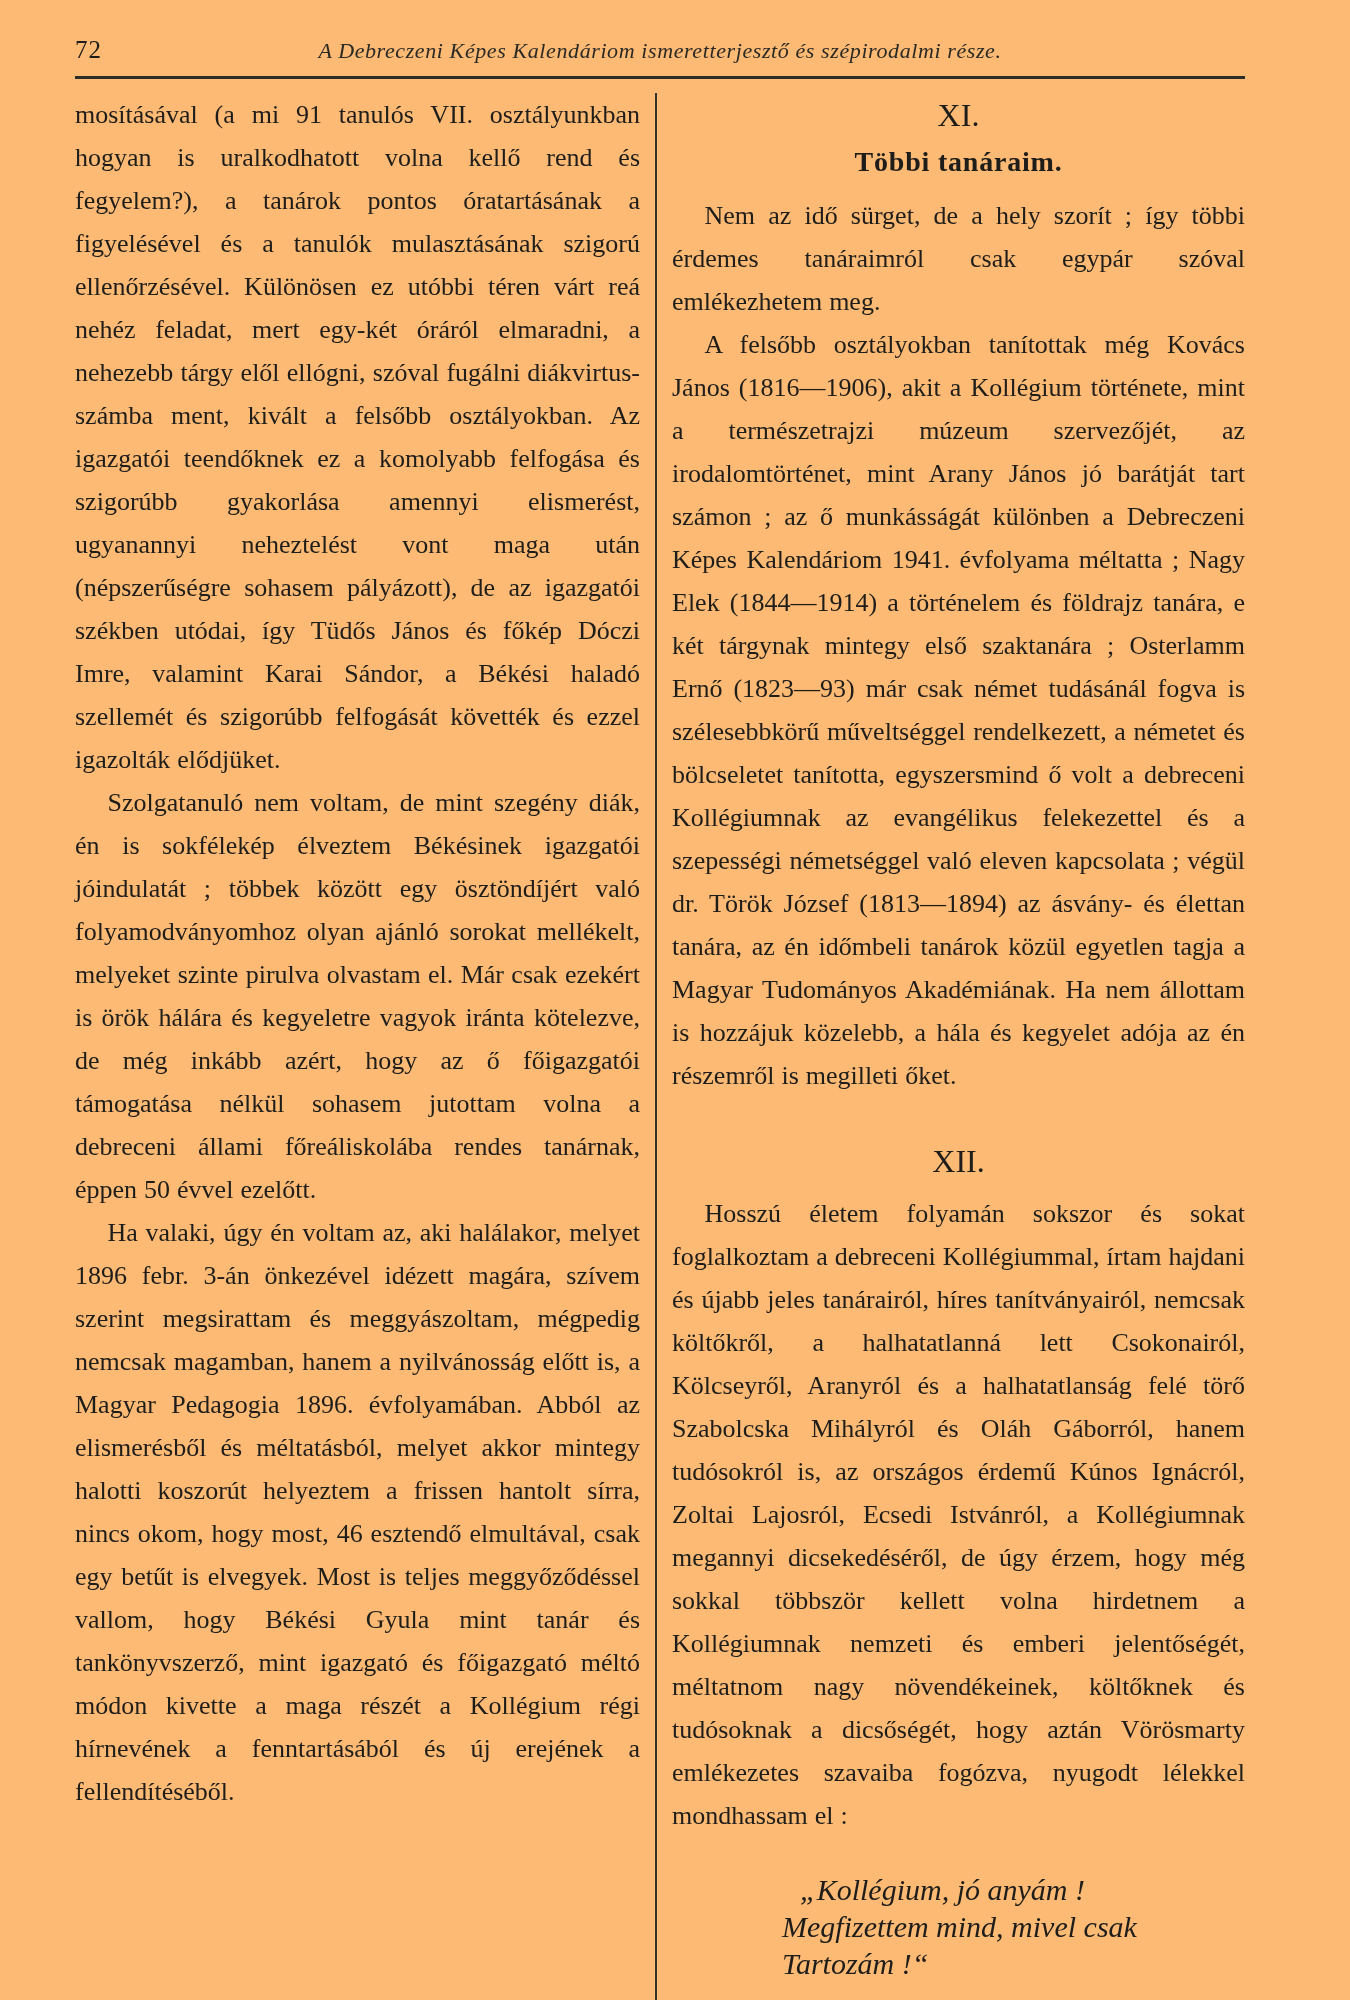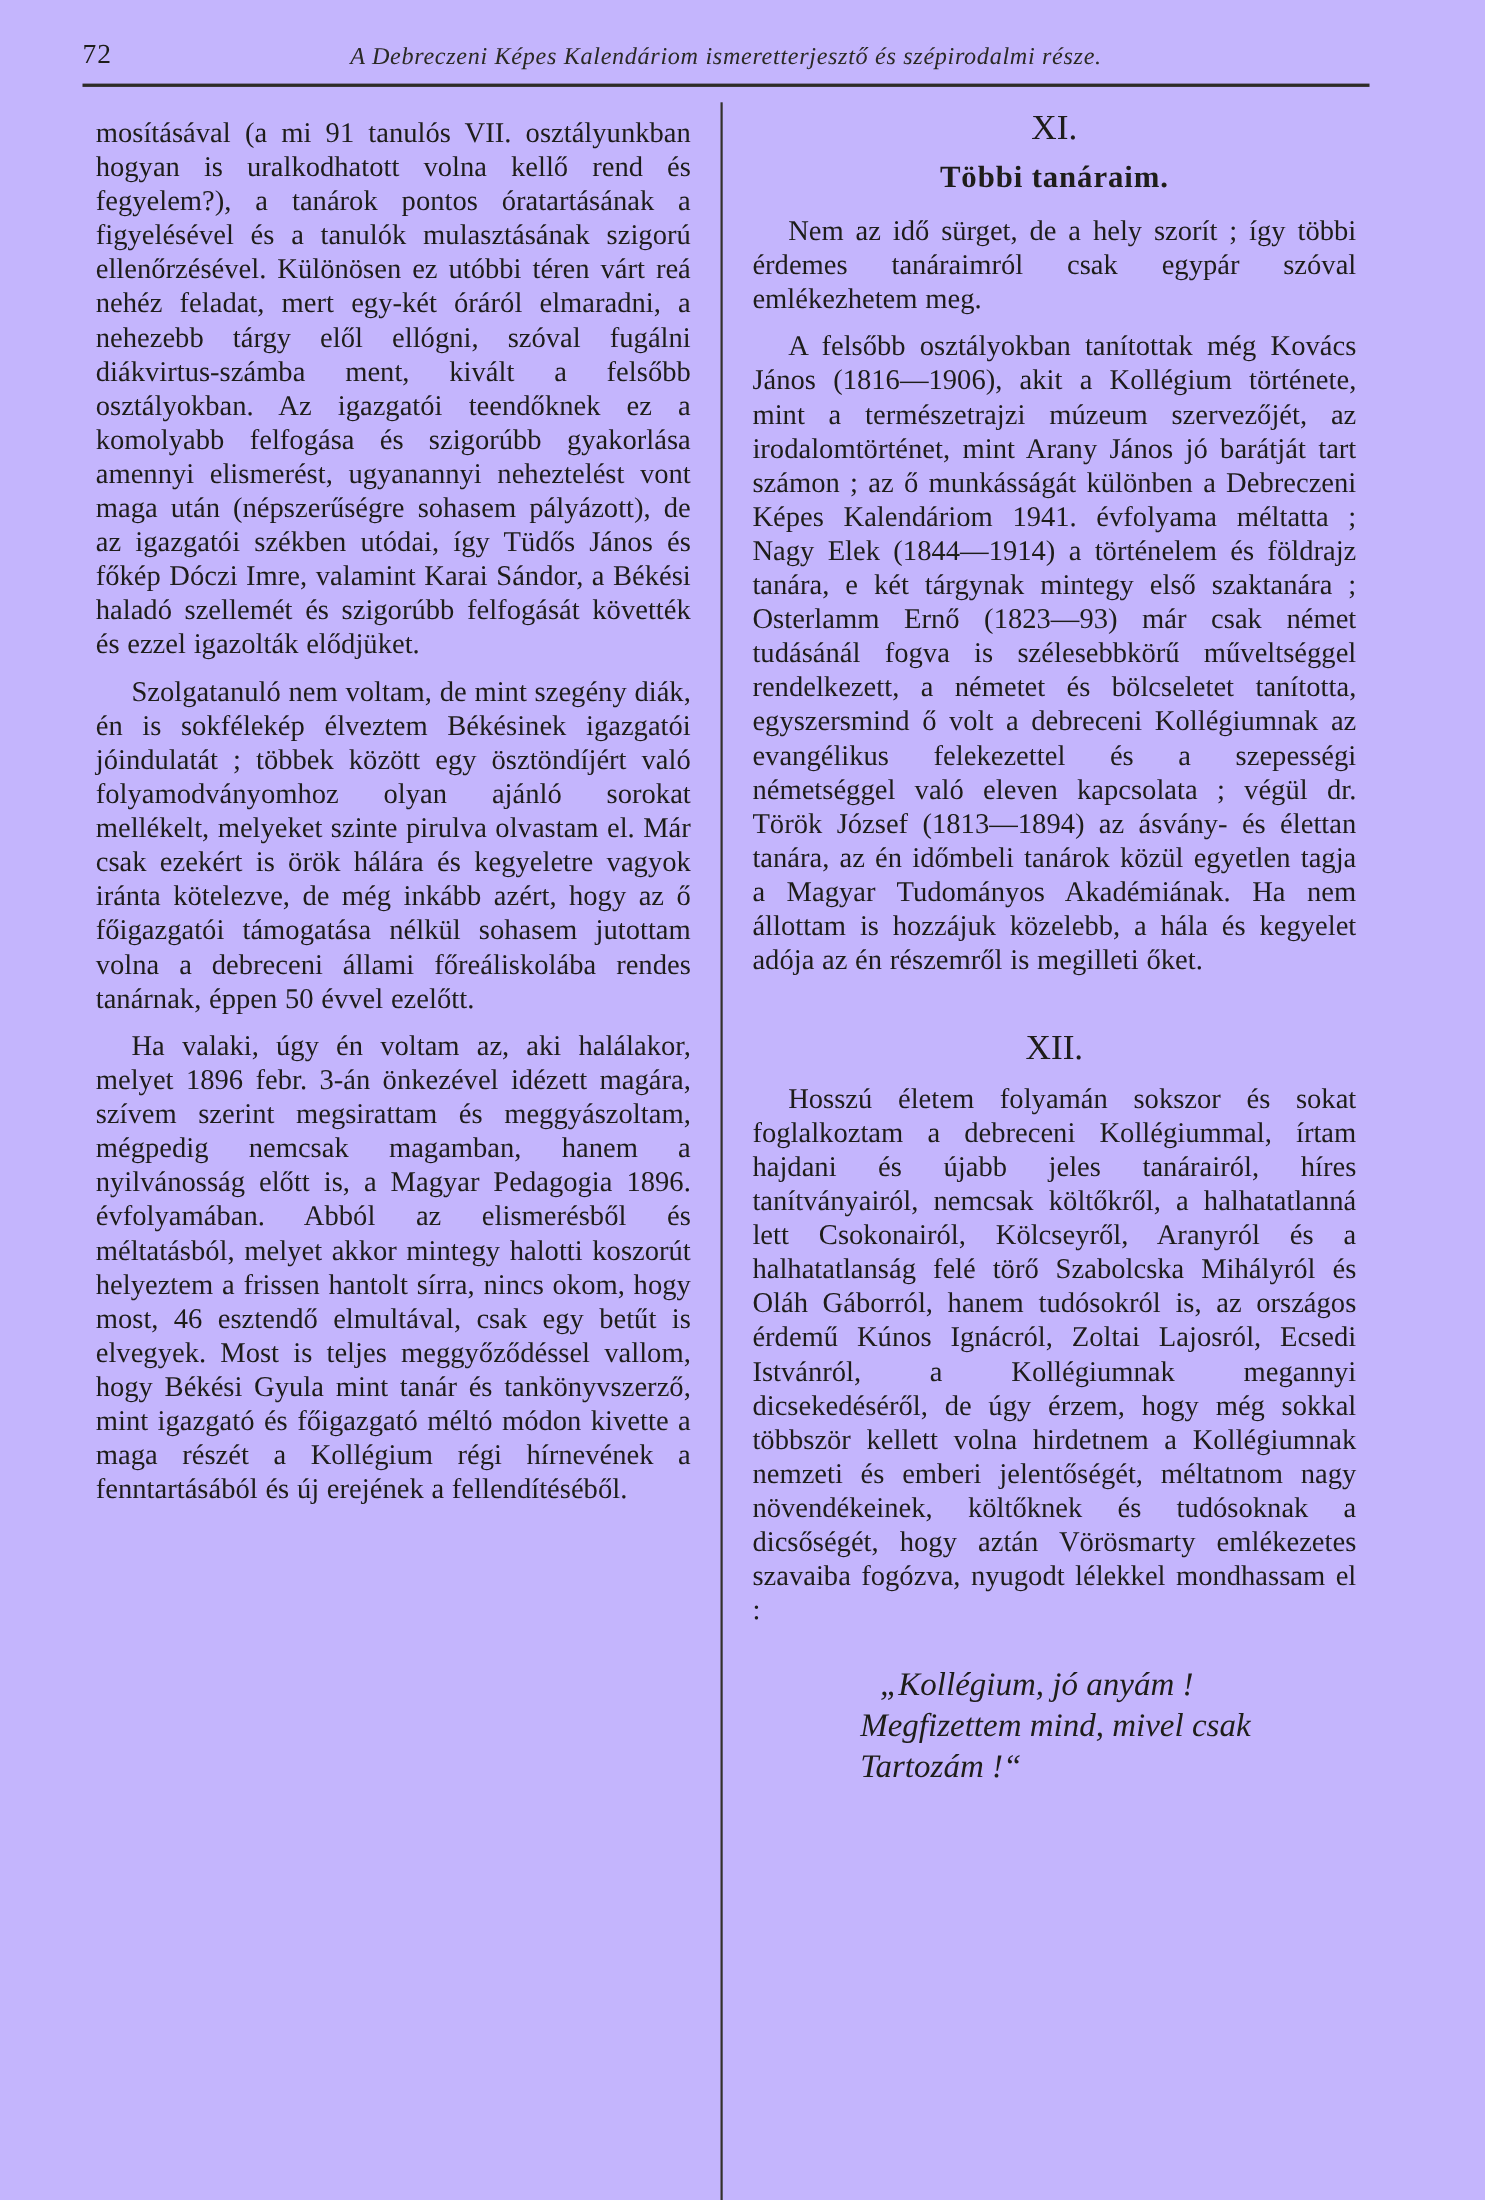"72" .page { background: #c4b5fd -> #fdba74 }
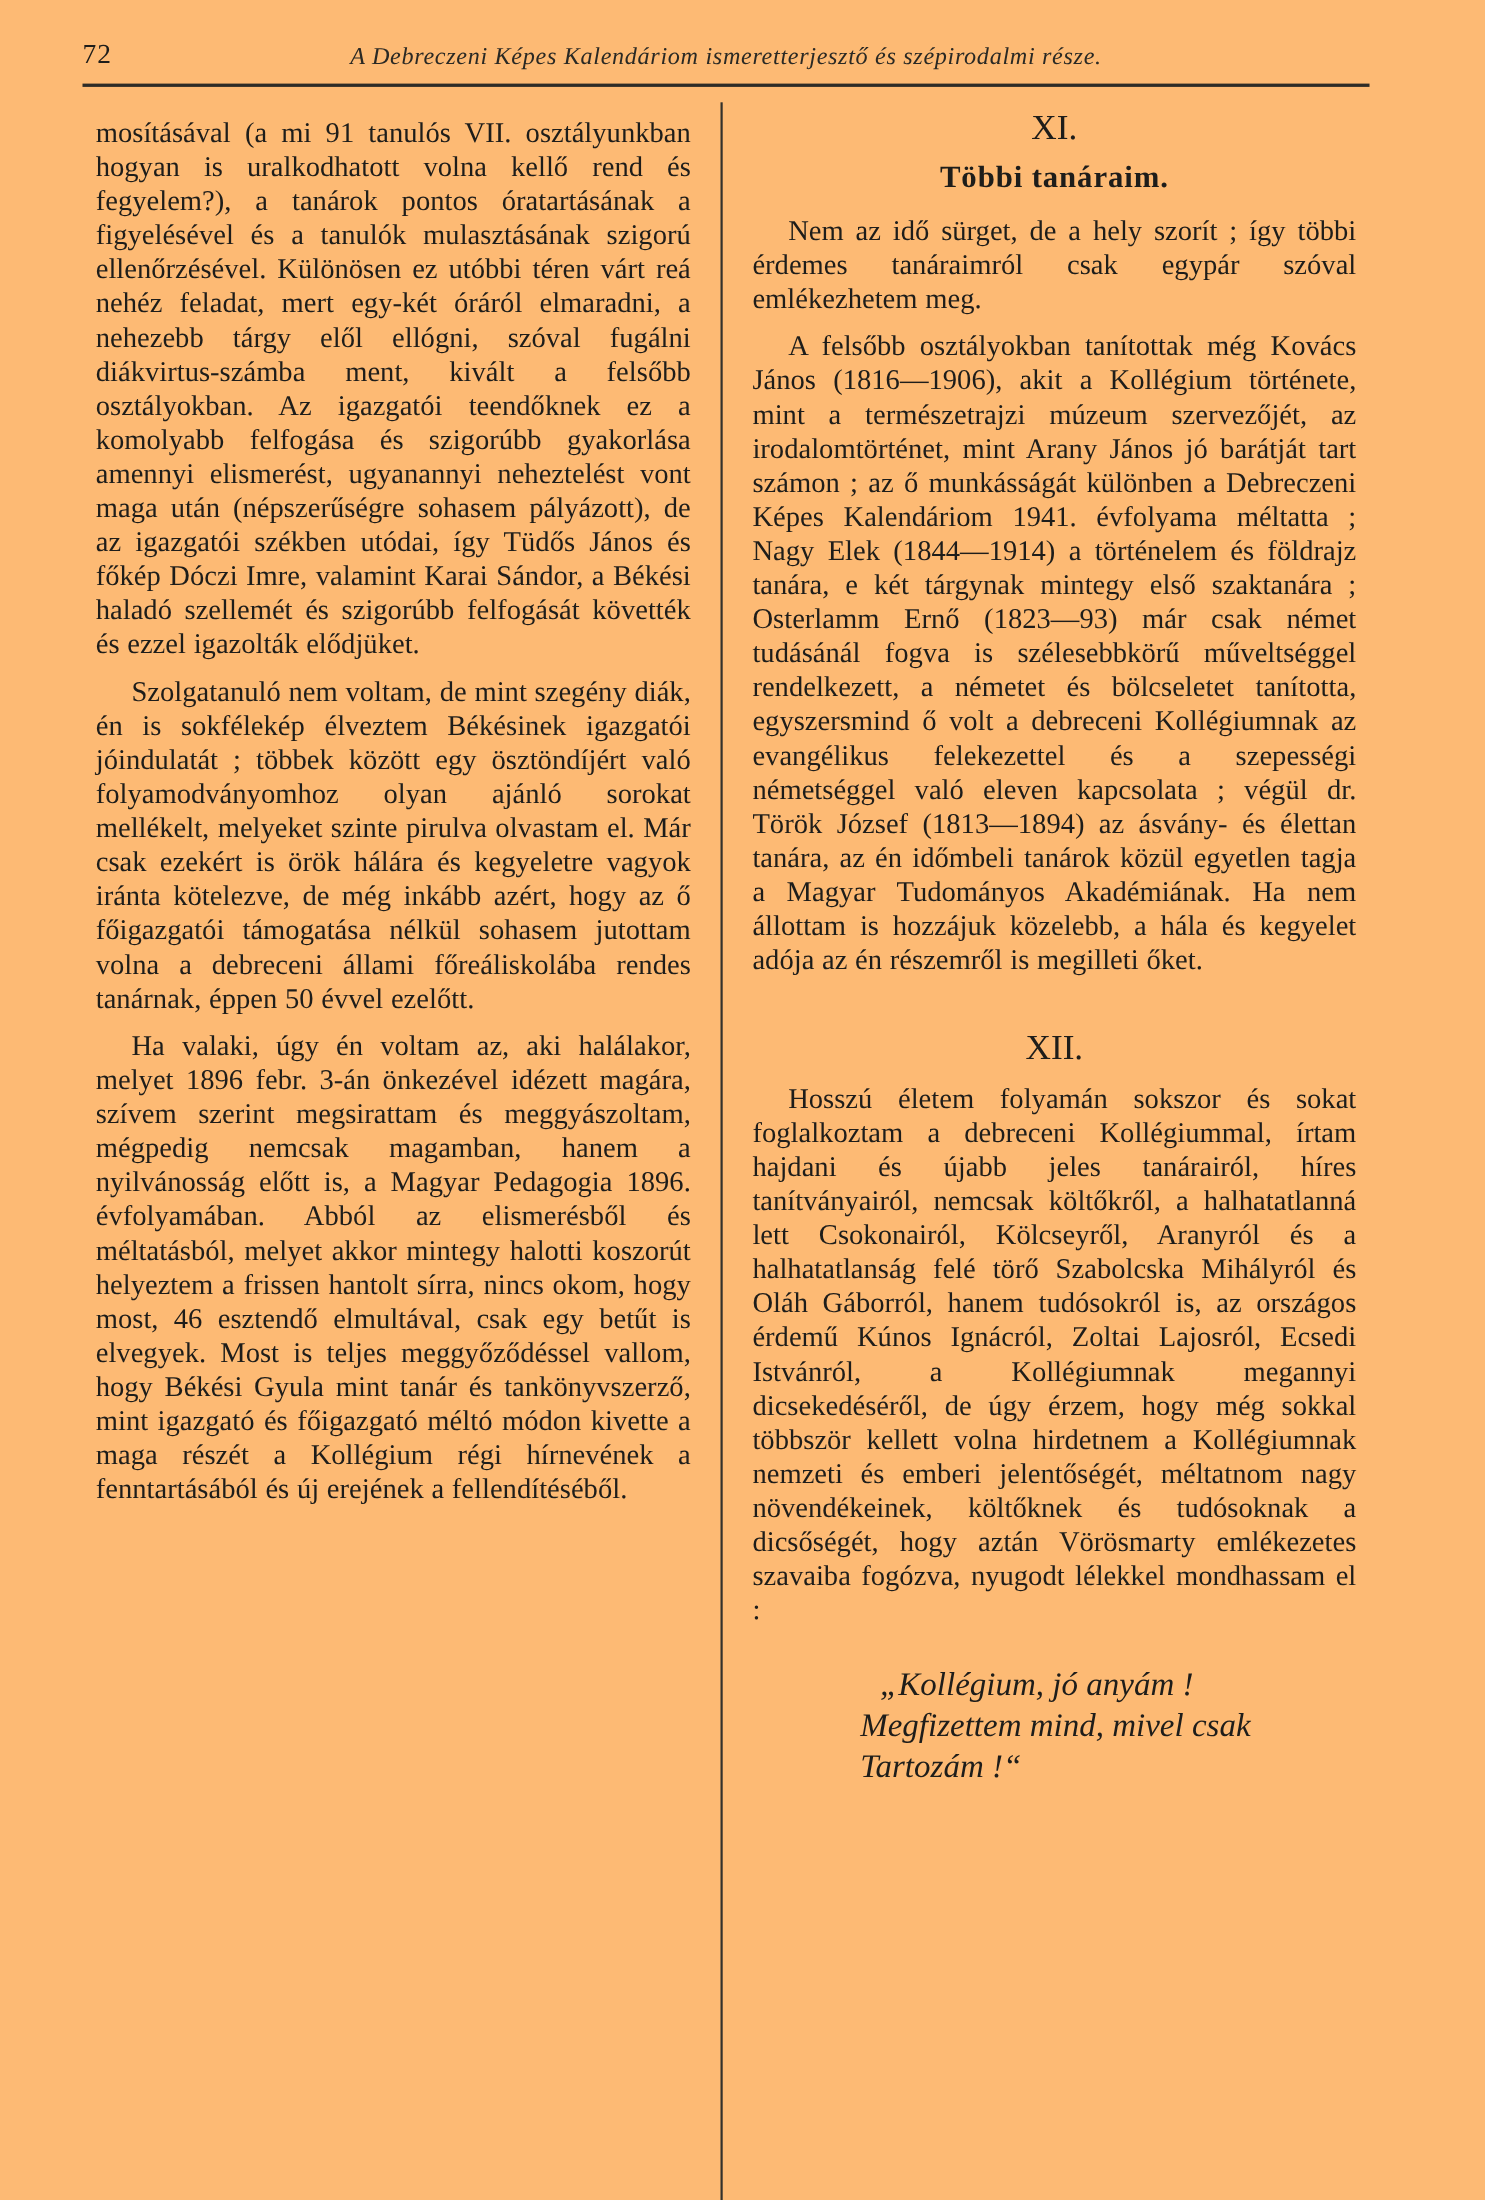"mosításával (a mi 91 tanulós" p.body-par { line-height: 31px -> 43px; margin: 12px -> 0 }
